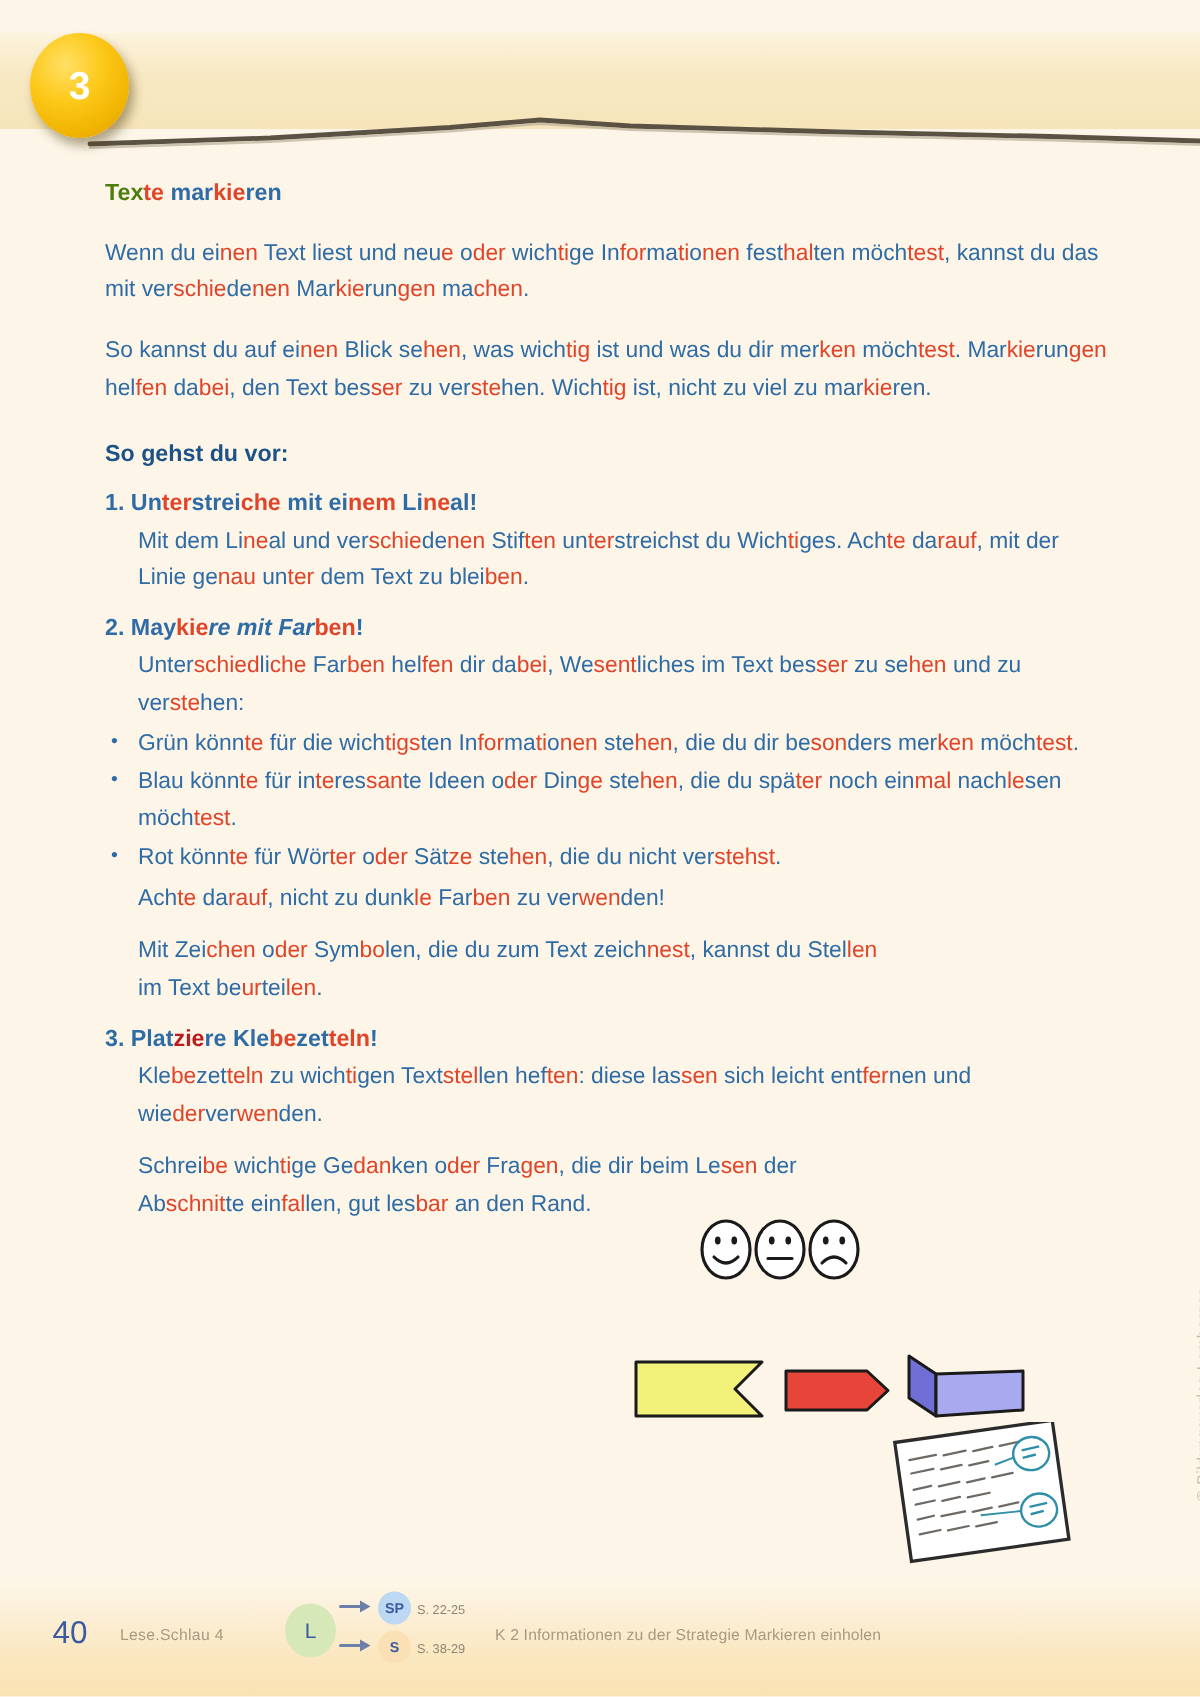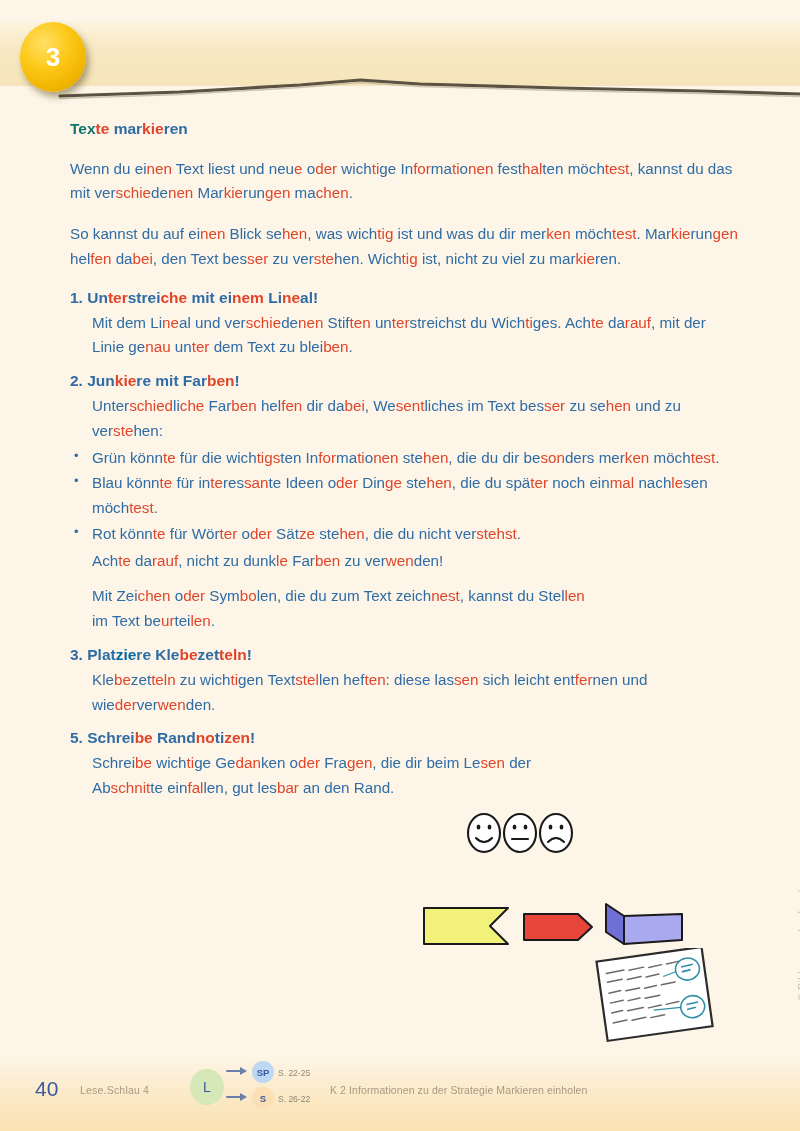"Tex" span { color: #0f766e -> #4d7c0f }
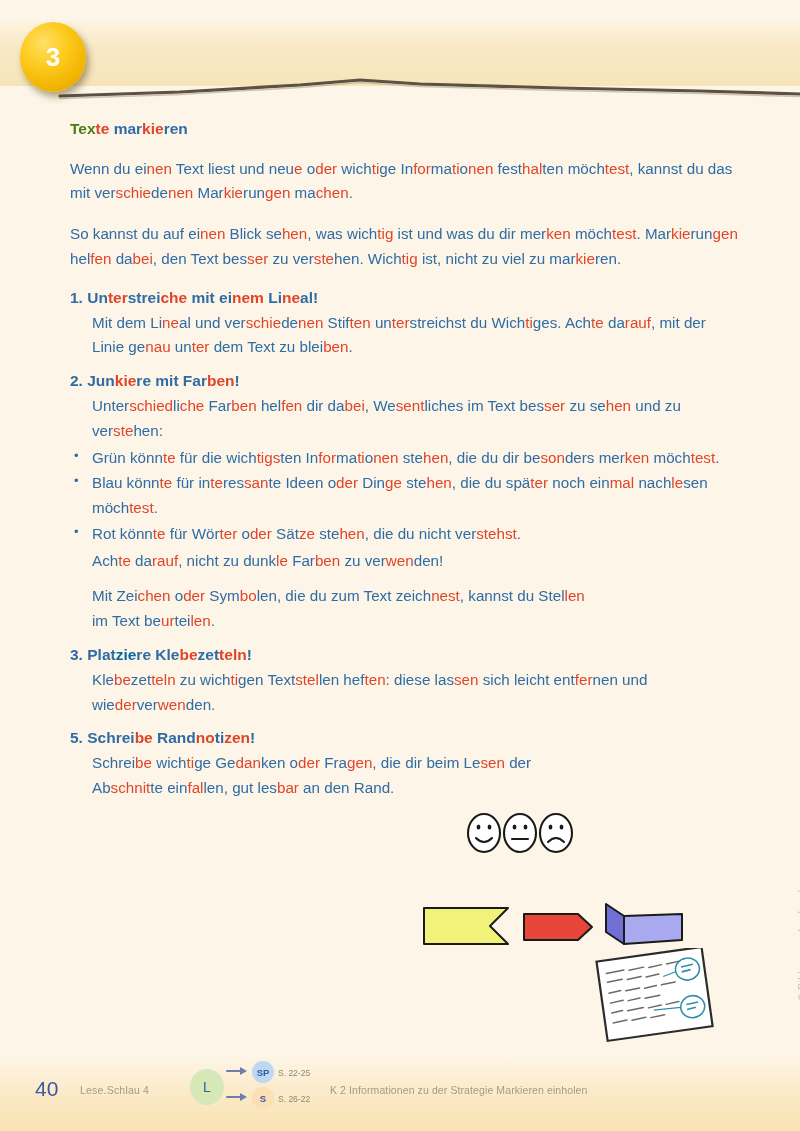"So gehst du vor:" h2.steps-head { html: none -> <h2>So gehst du vor:</h2> }
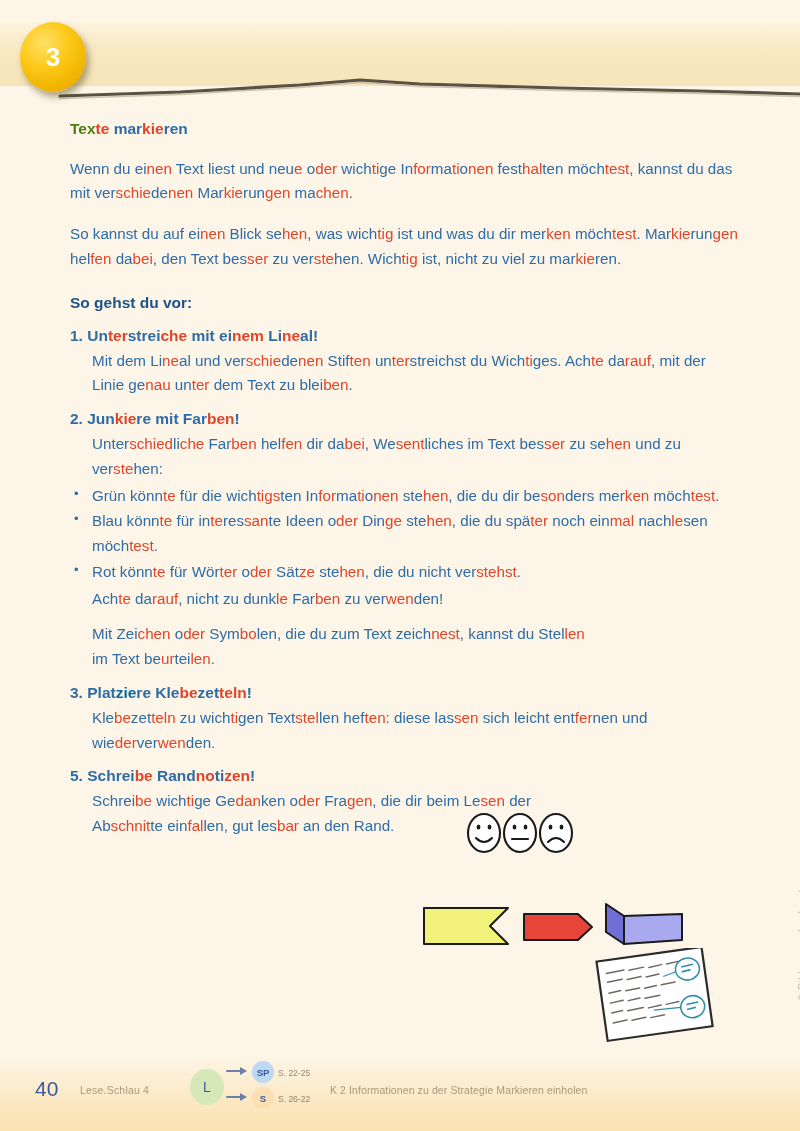"2. Jun" span { text: Jun -> May }
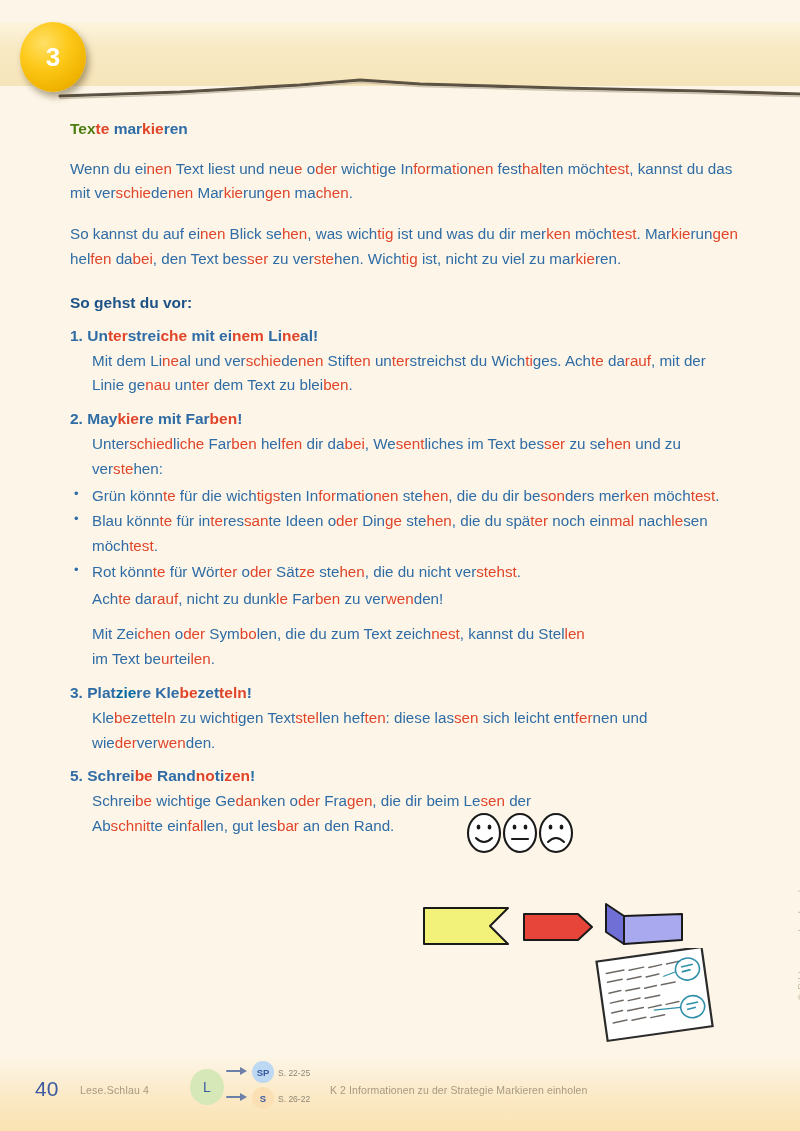"re mit Far" span { font-style: none -> italic }
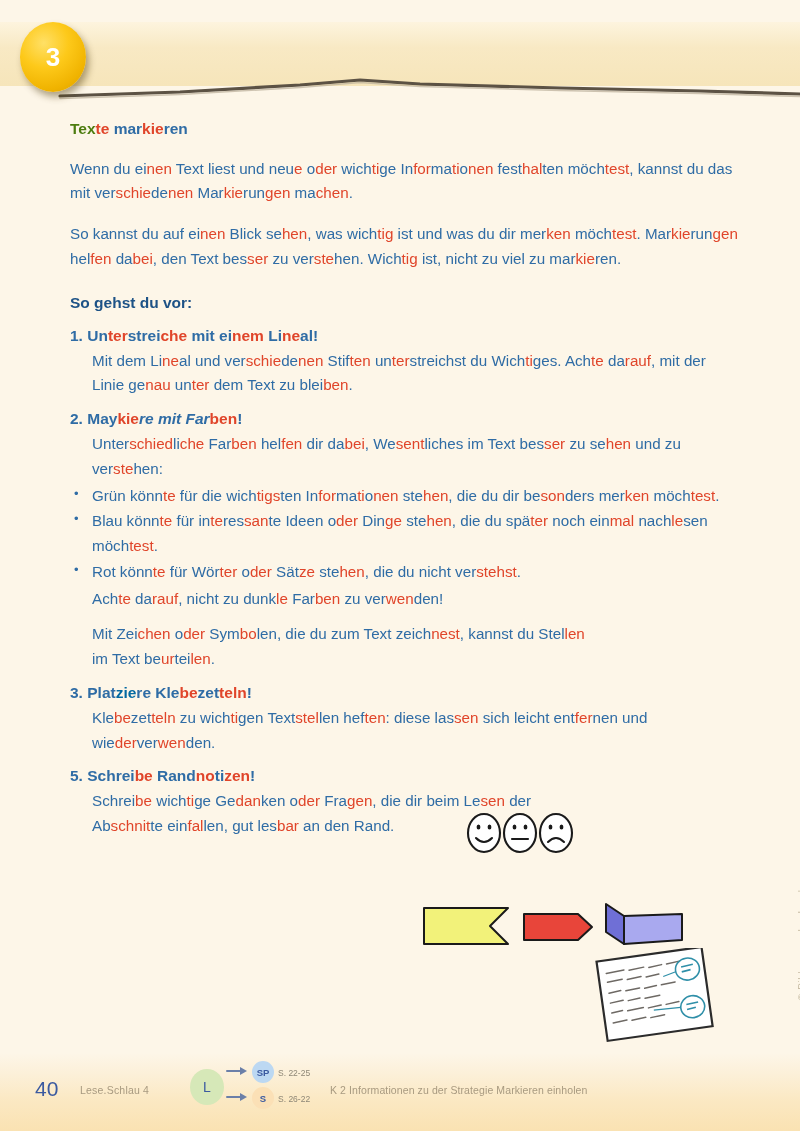"zie" span { color: #0369a1 -> #b91c1c }
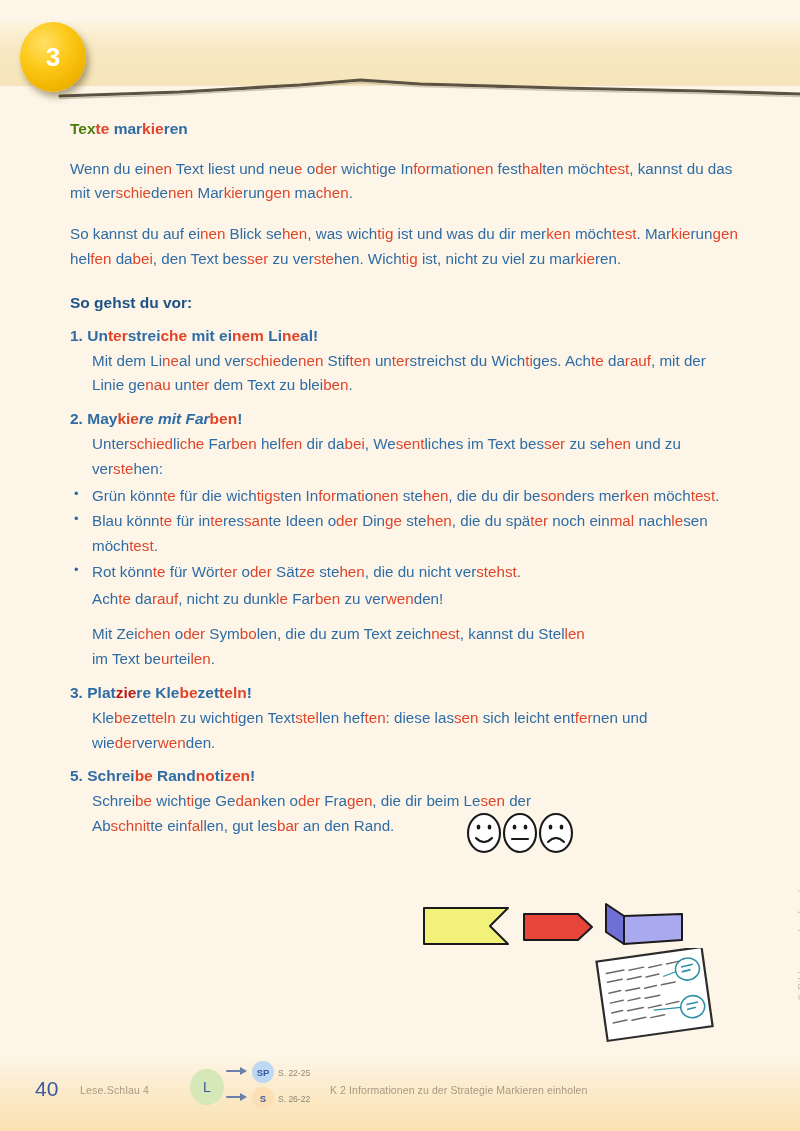"5. Schreibe Randnotizen!" div.step-title { html: <div><span>5. Schrei</span><span>be</span><span> Rand</span><span>no</span><span>ti</span><span>zen</span><span>!</span></div> -> none }
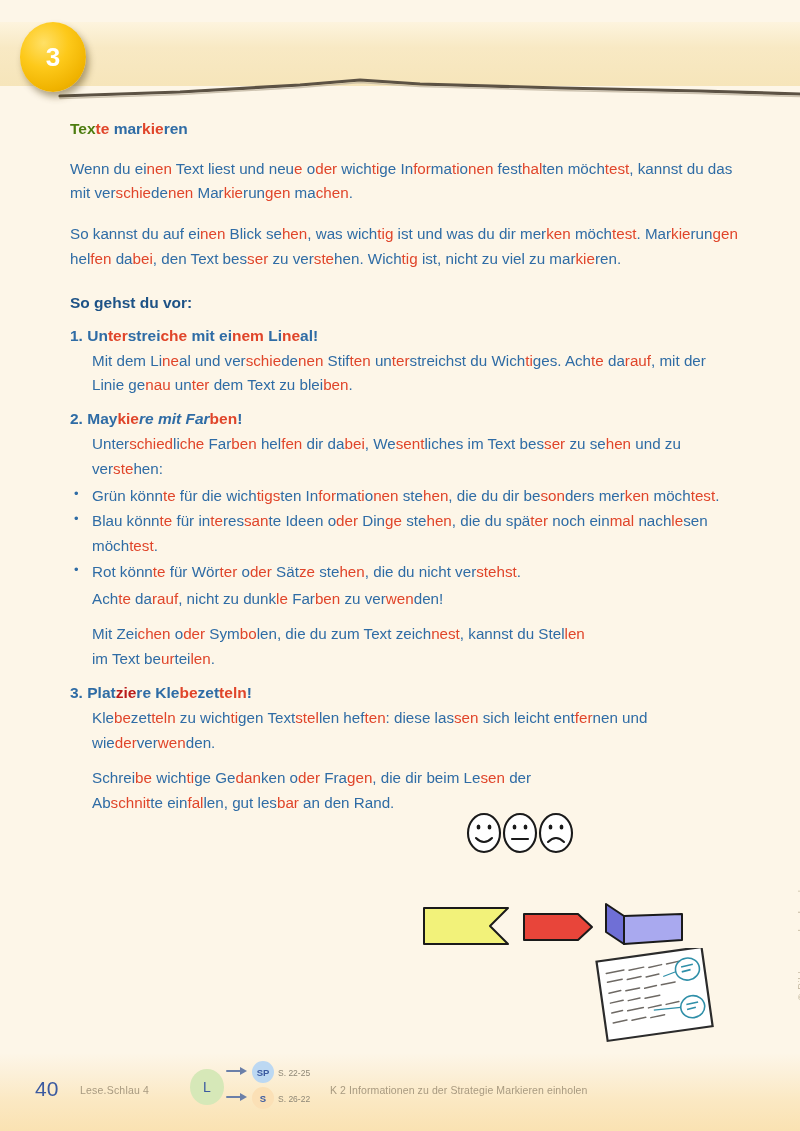"S. 26-22" div.fm-pages { text: 26-22 -> 38-29 }
